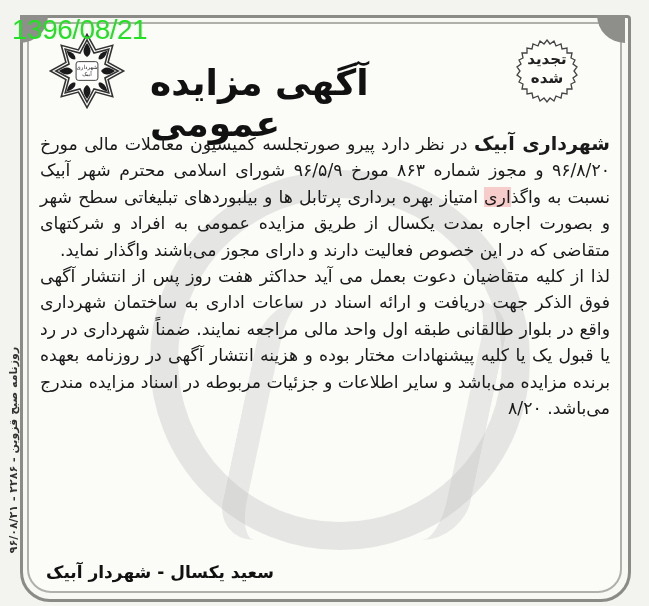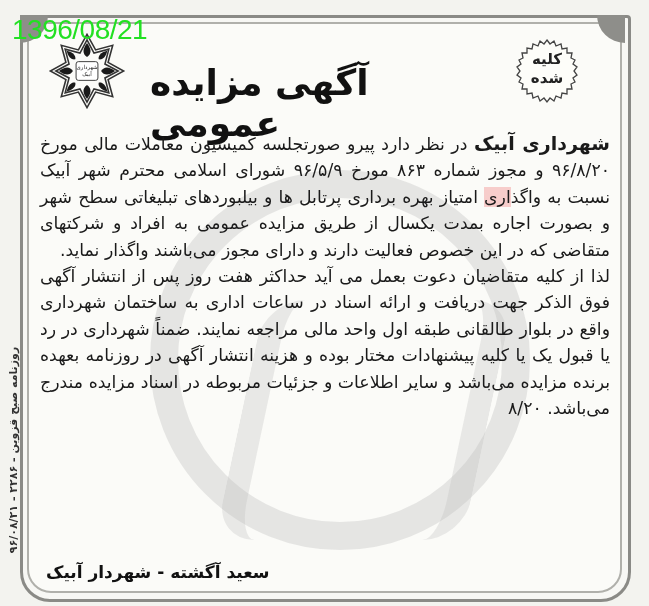"کلیه" div { text: کلیه -> تجدید }
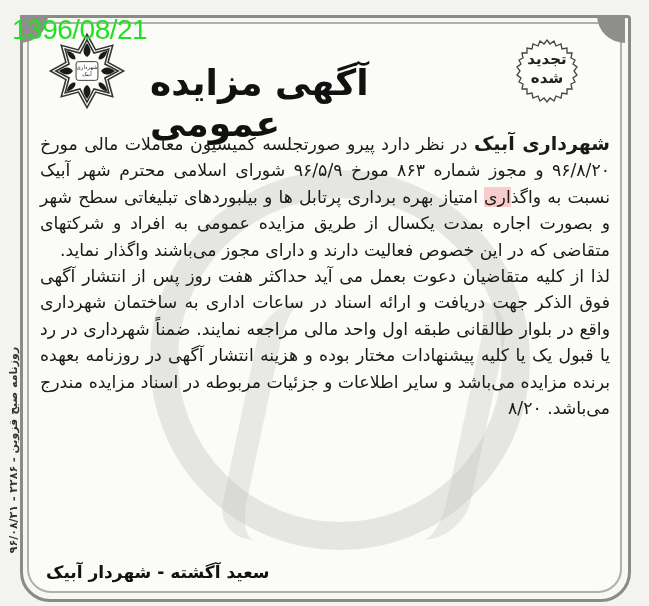"سعید آگشته - شهردار آبیک" div.signature { text: آگشته -> یکسال }
